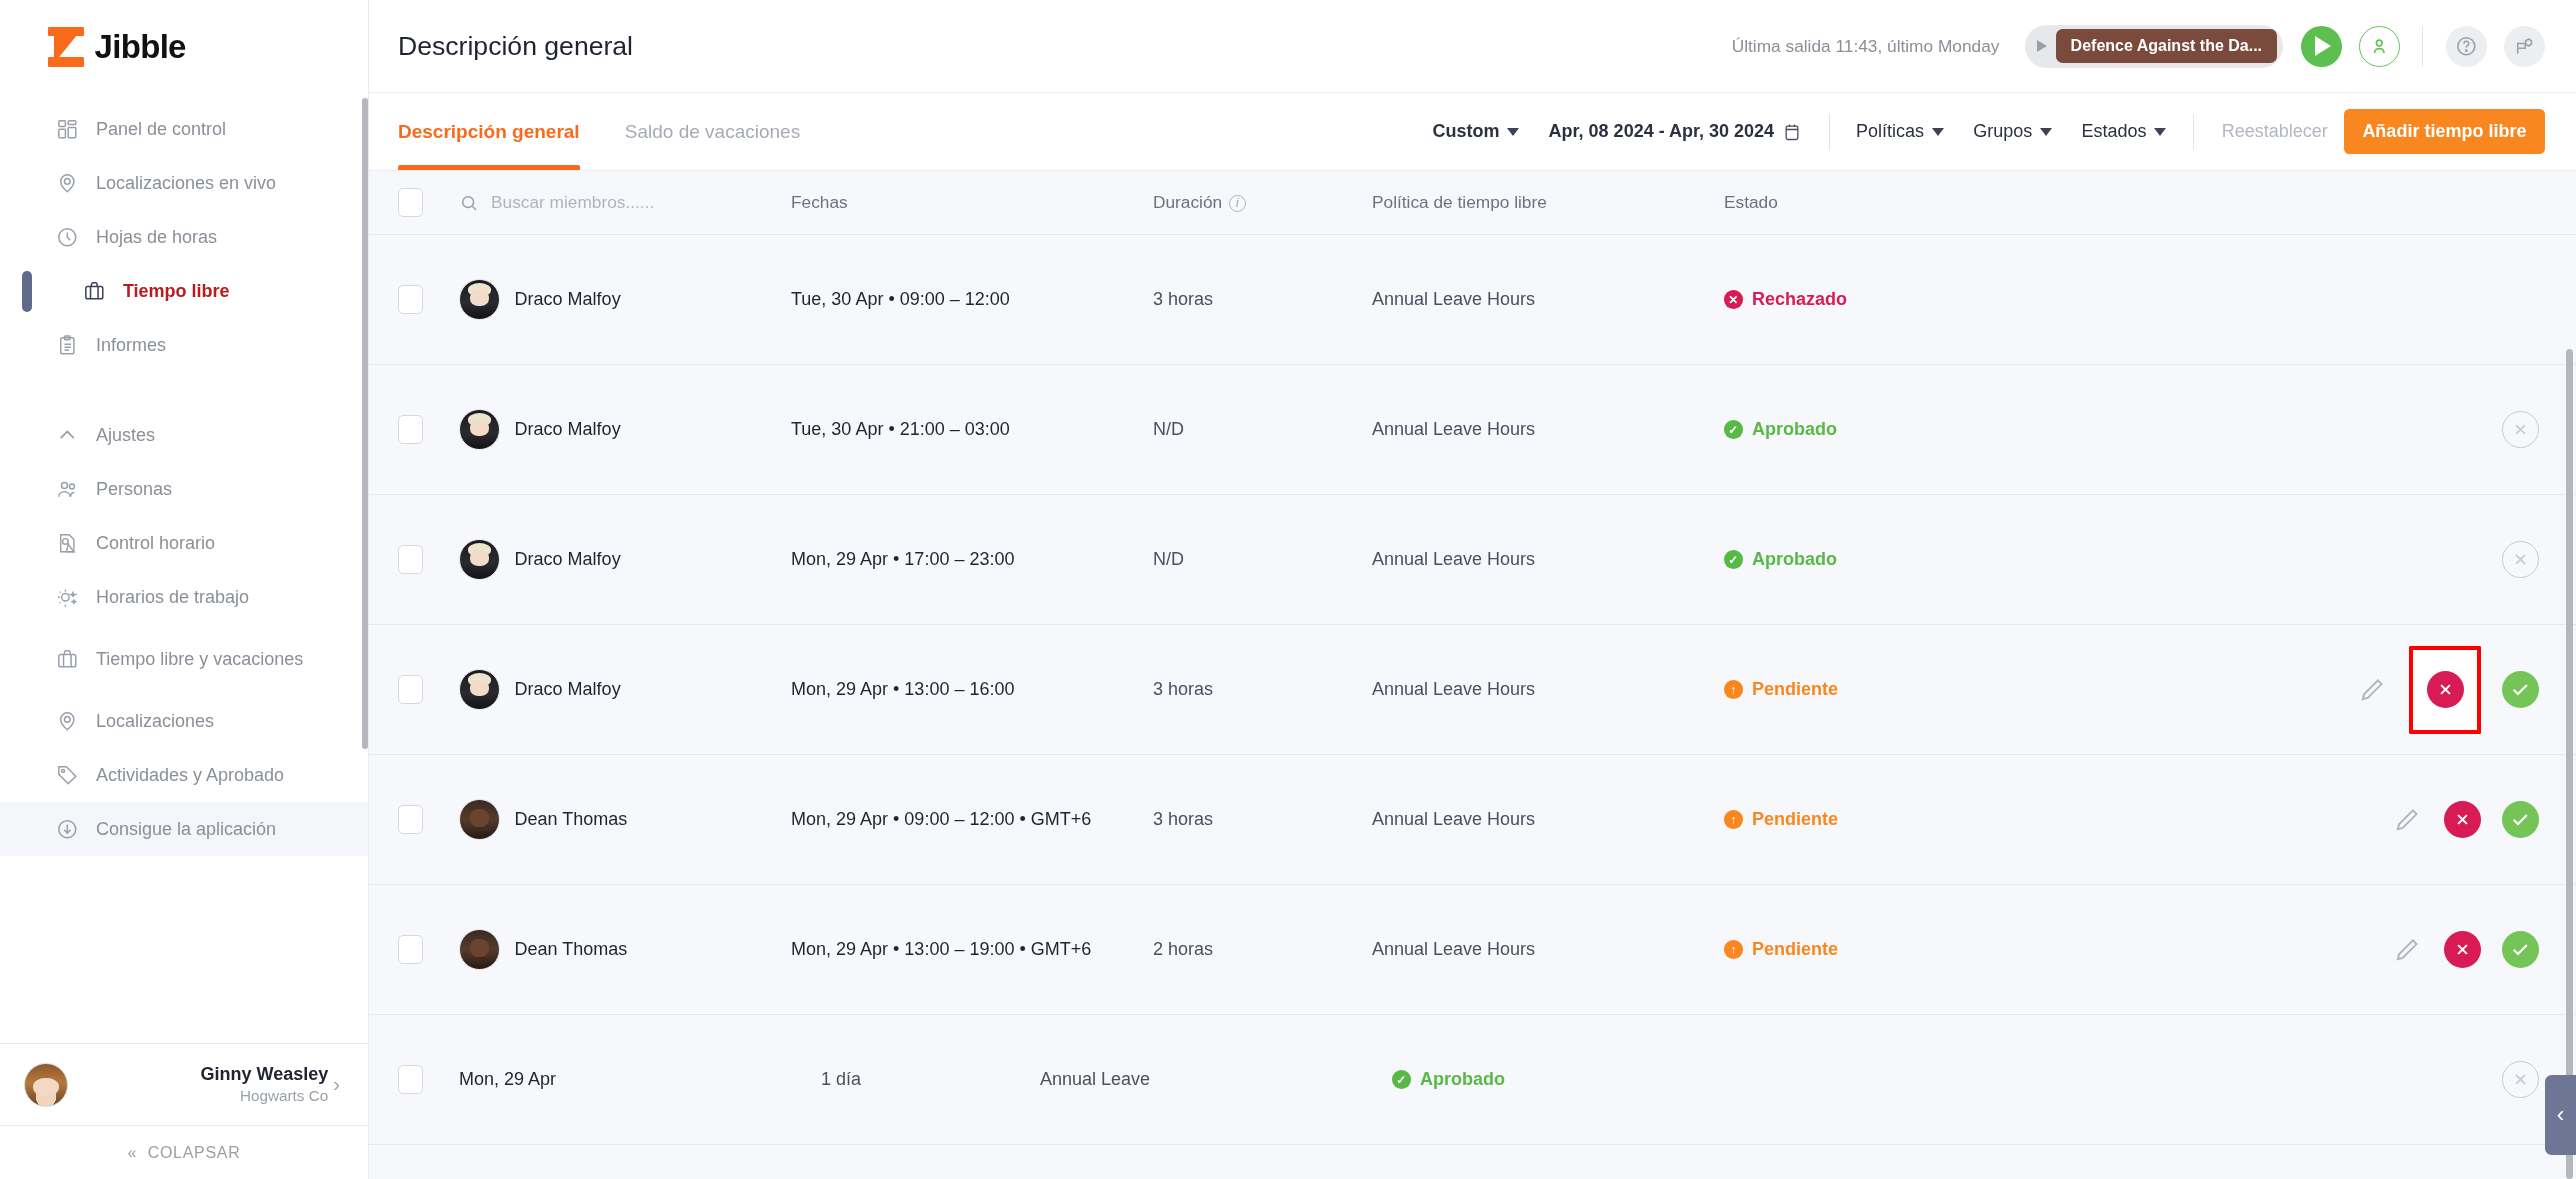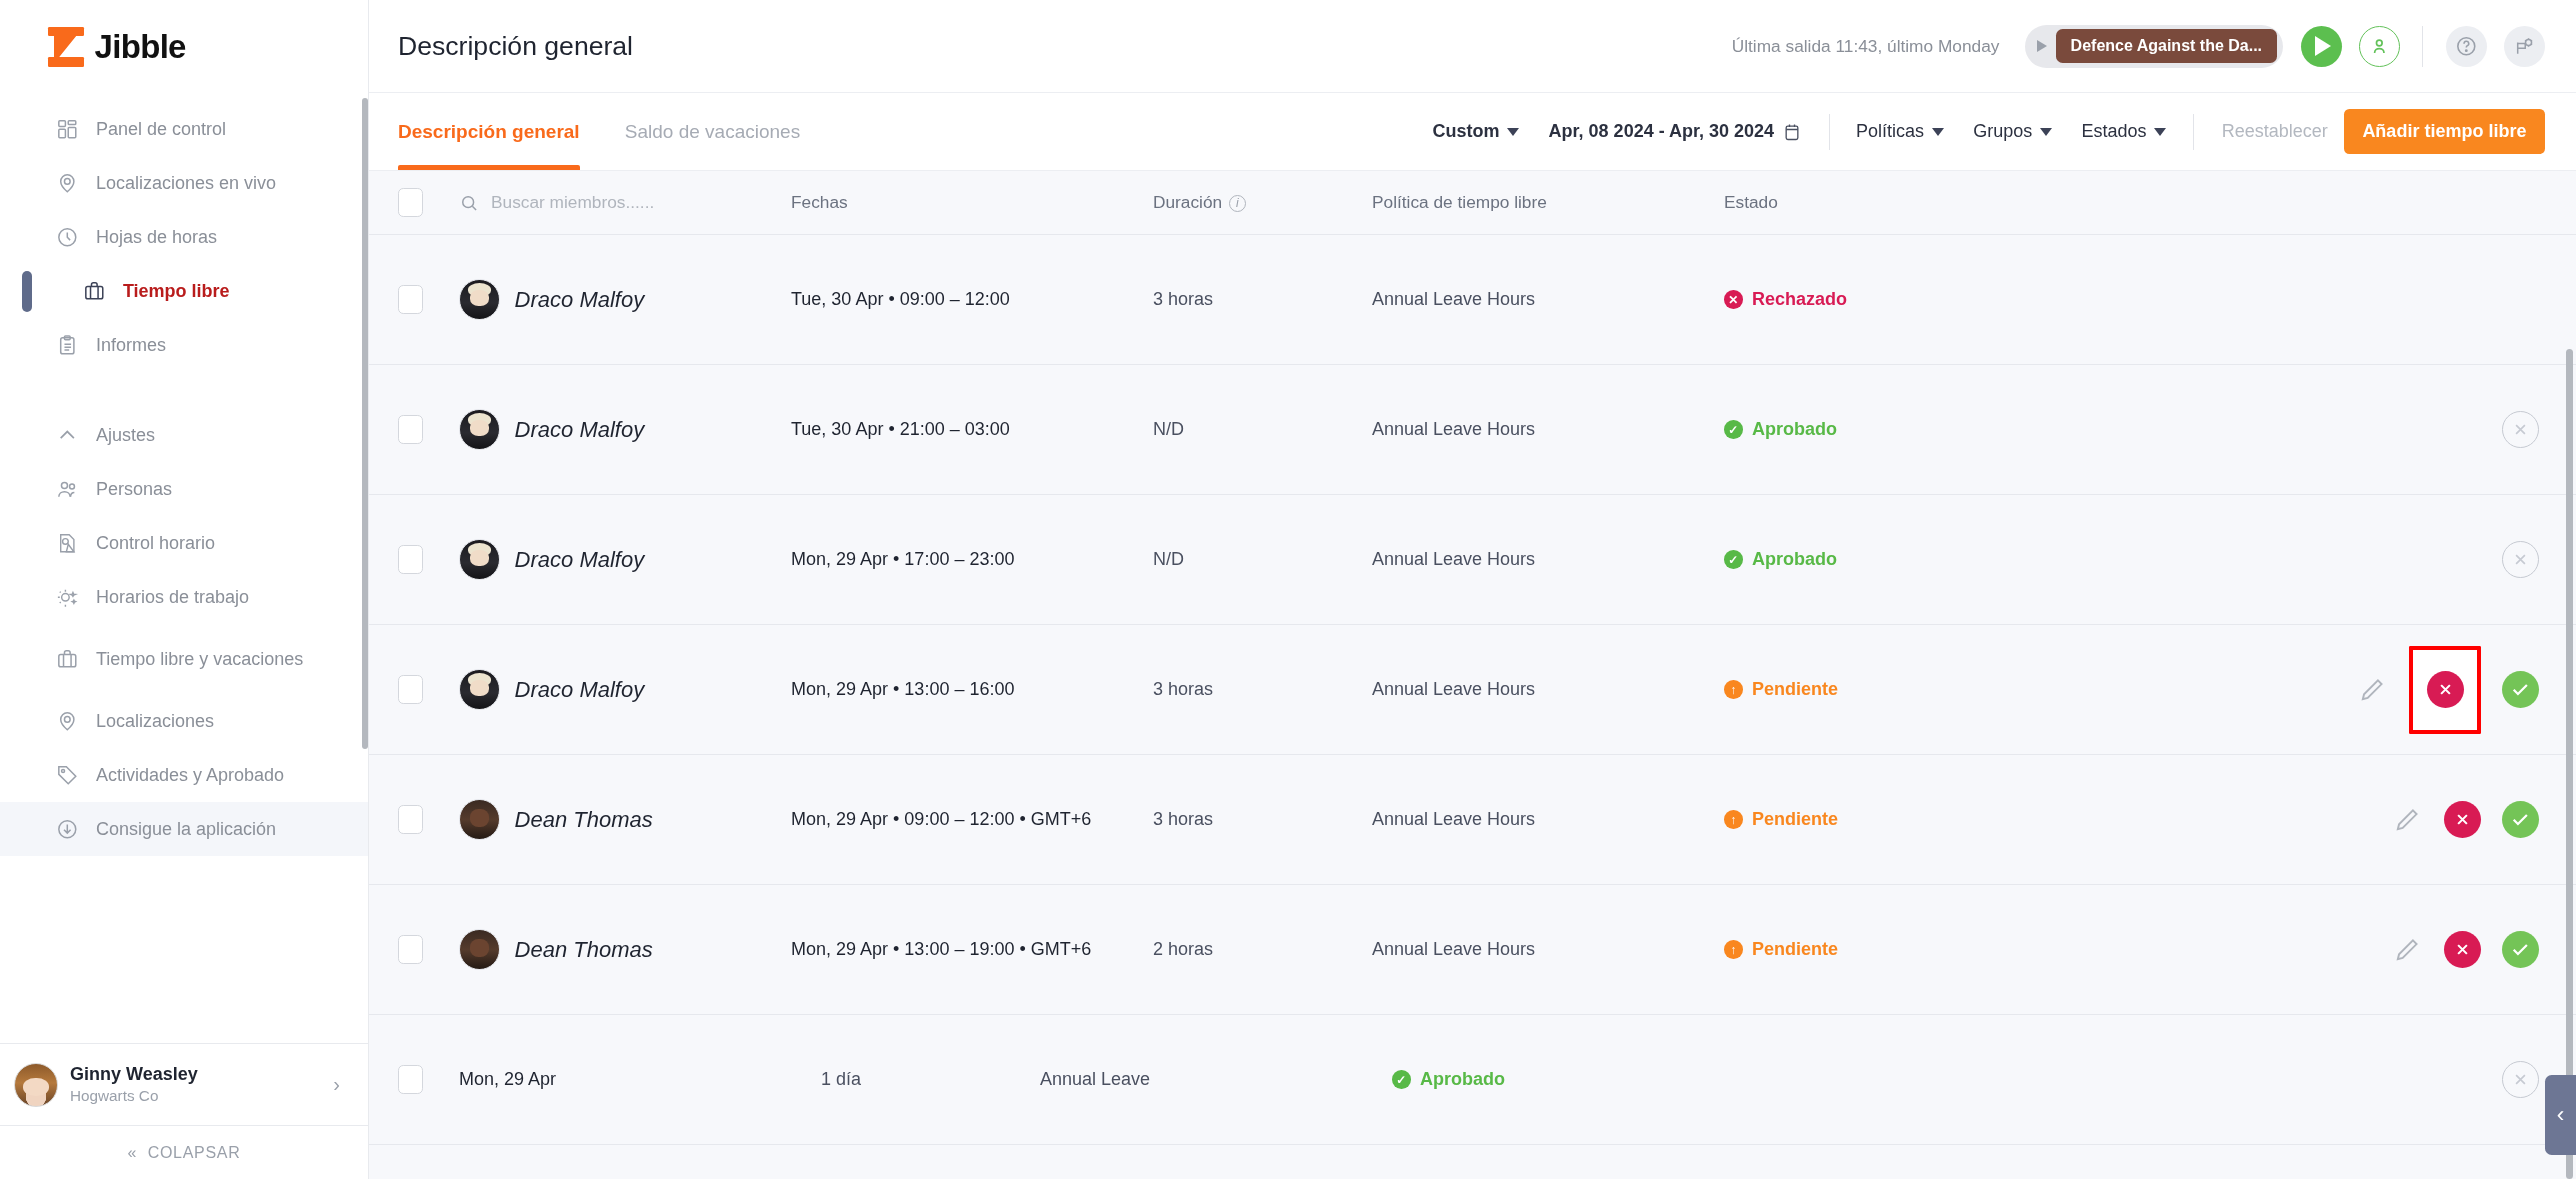"Draco Malfoy" .member-name { font-size: 22px -> 18px; font-style: italic -> none }
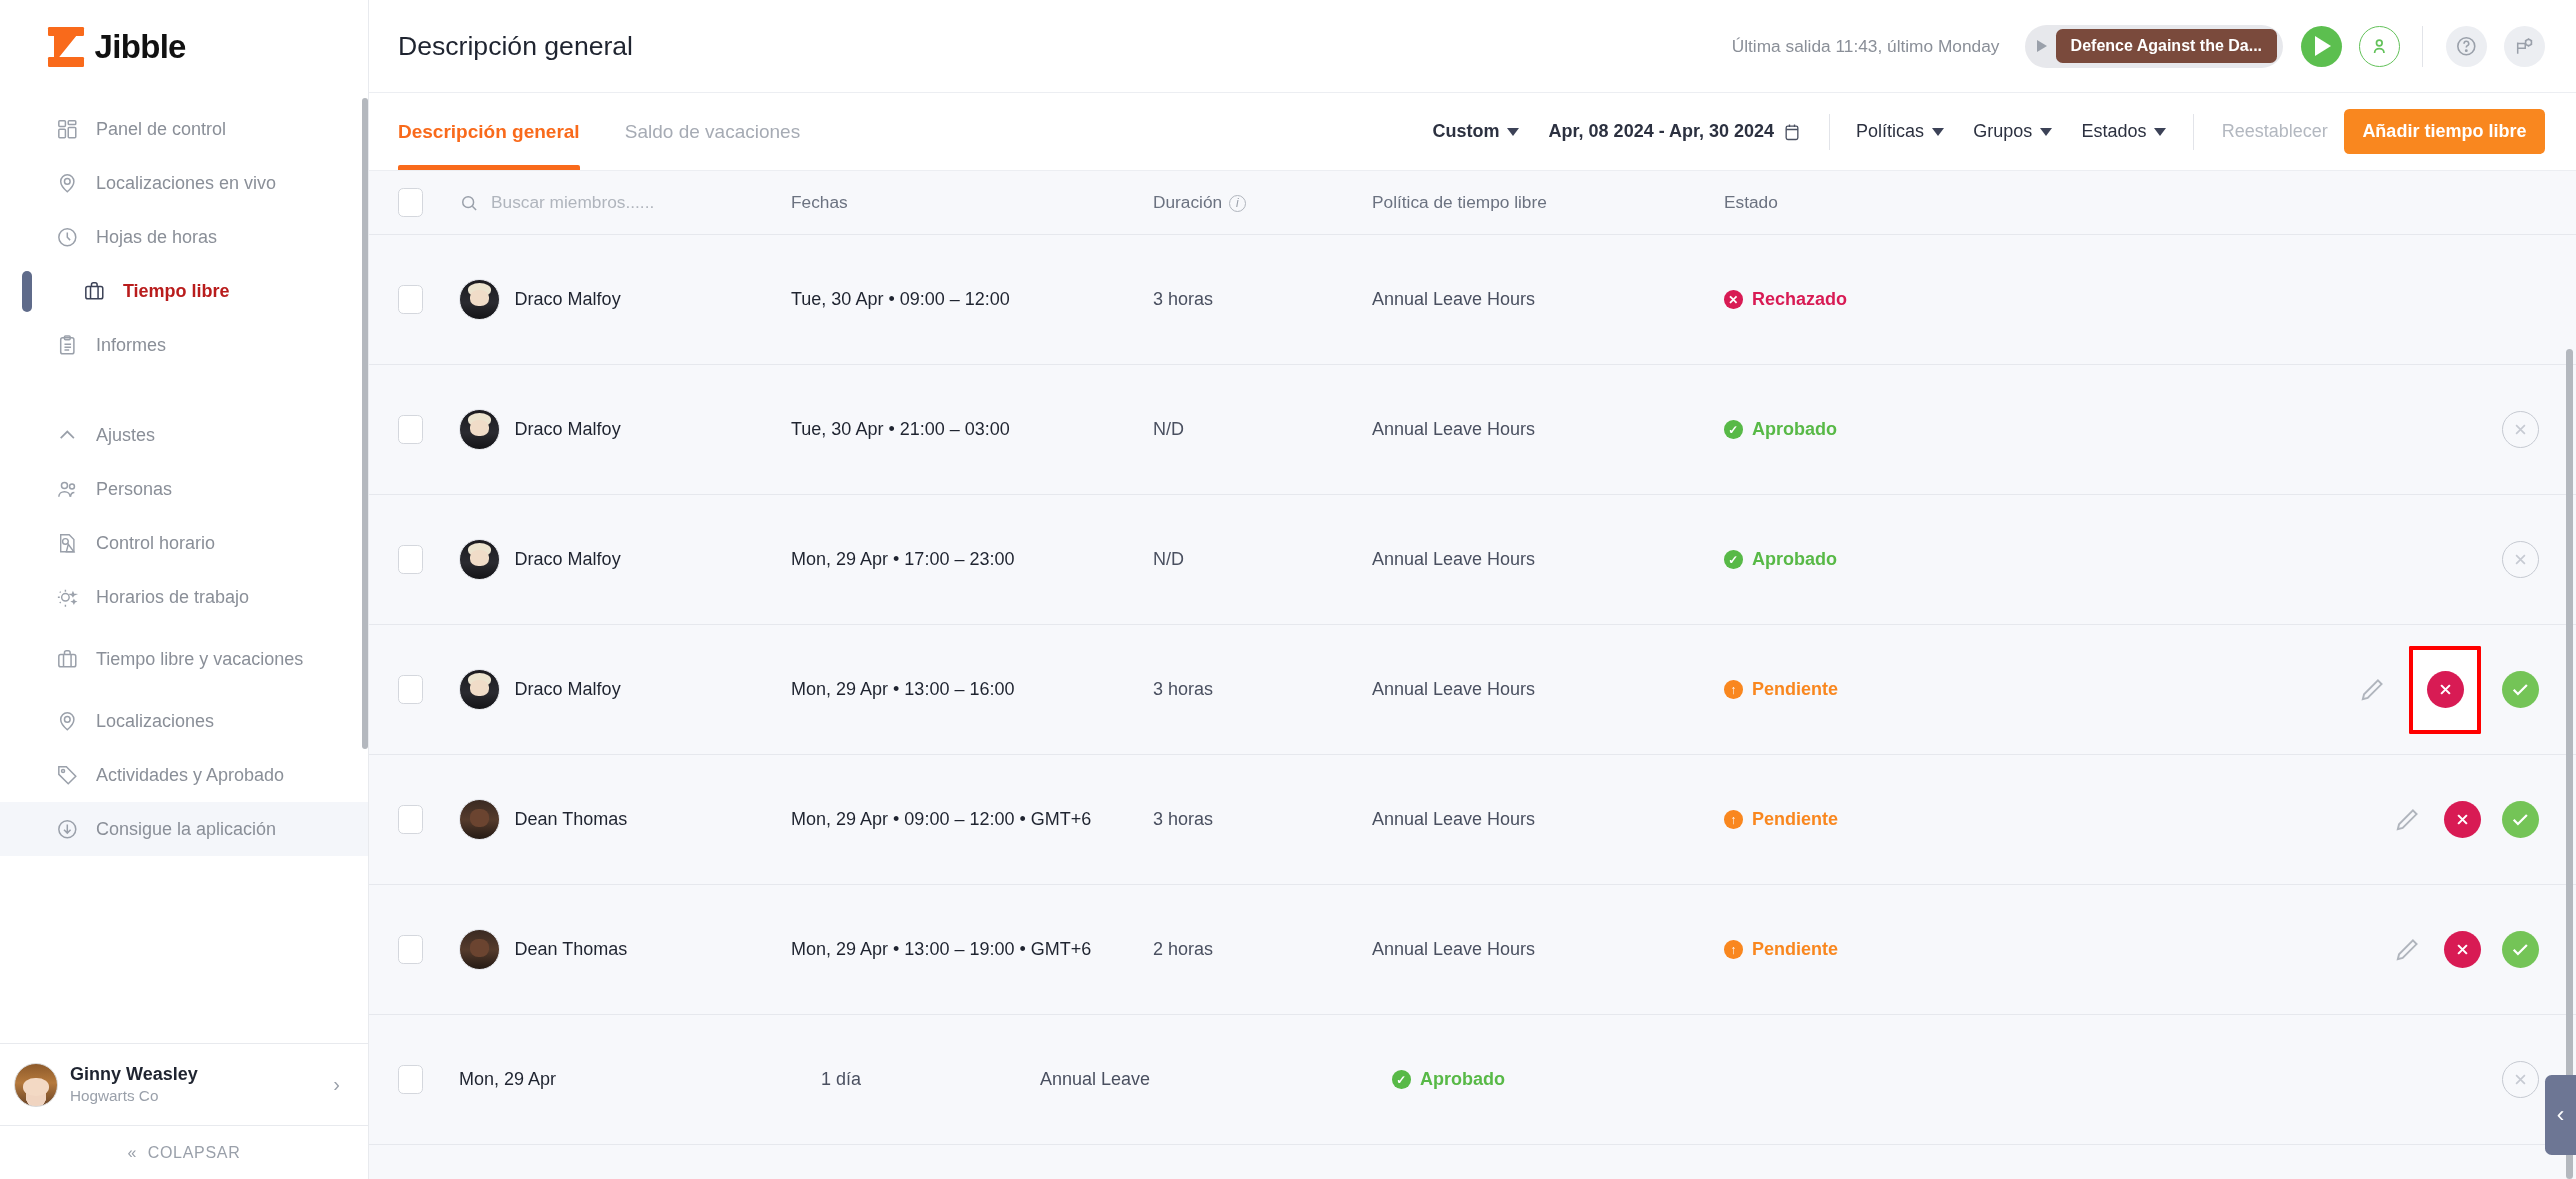"Ginny Weasley" .profile { gap: 12px -> 5px; padding: 0 28px 0 14px -> 0 28px 0 24px; text-align: none -> right }
